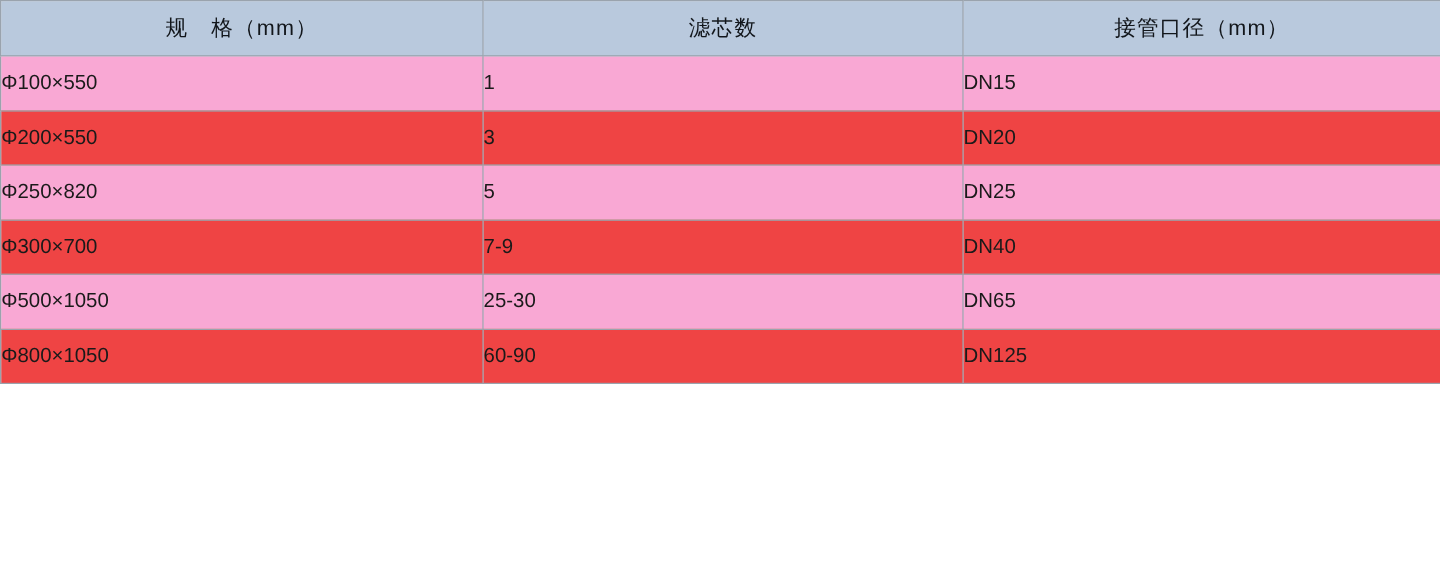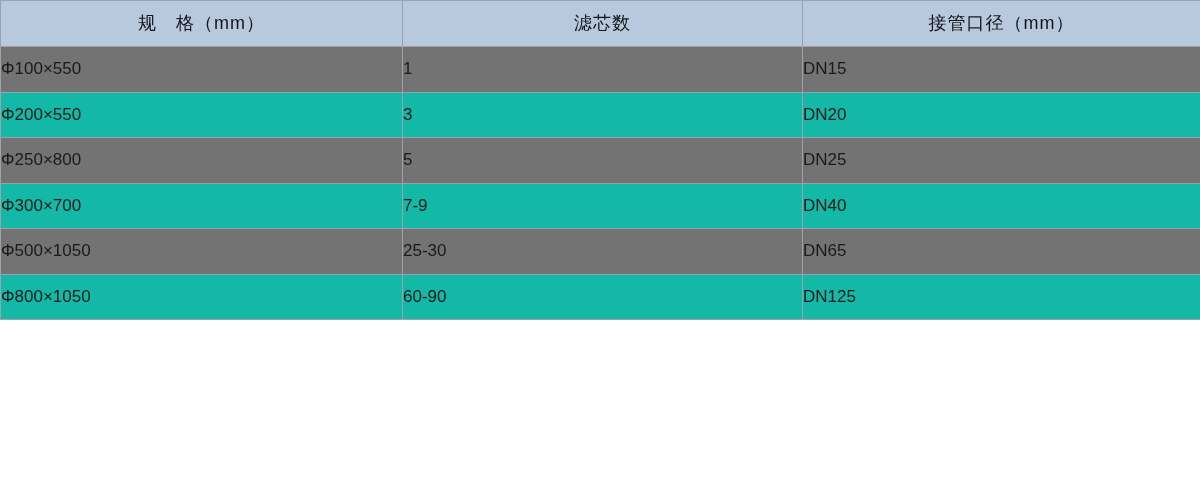"Φ100×550" .spec-table tbody td { background: #737373 -> #f9a8d4 }
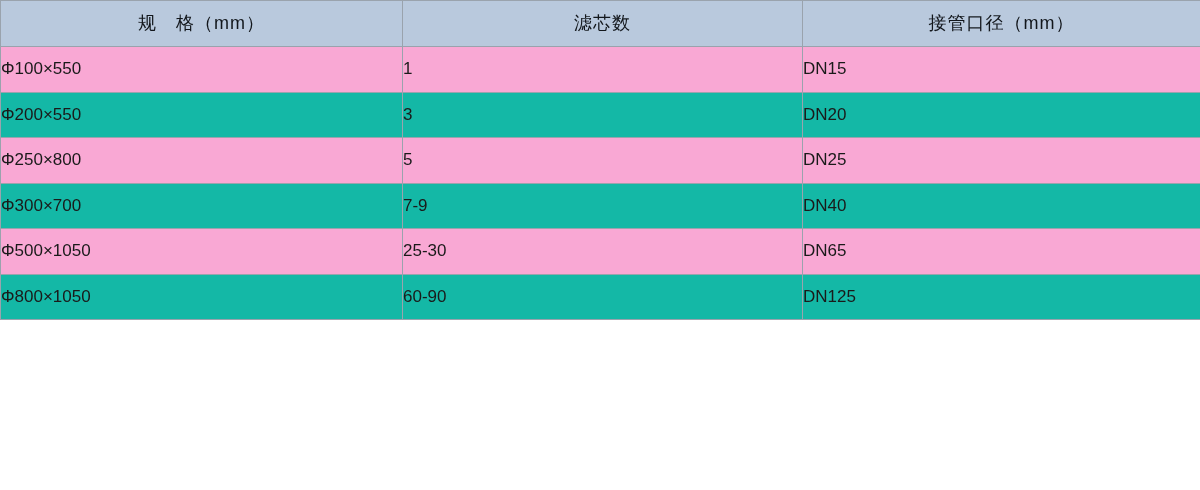"Φ200×550" .spec-table tbody tr.alt td { background: #14b8a6 -> #ef4444 }
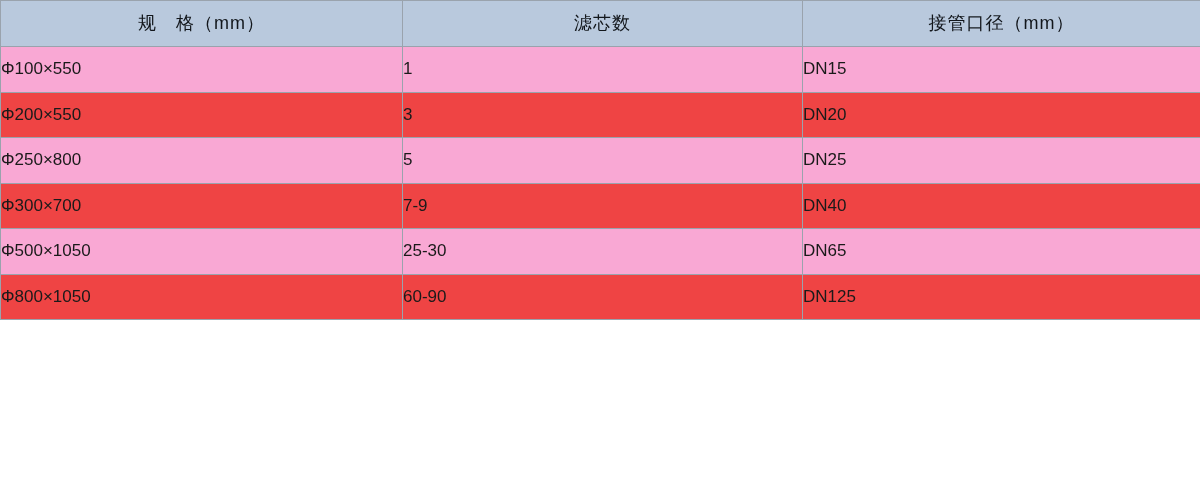"Φ250×800" span.cell-text { text: 800 -> 820 }
